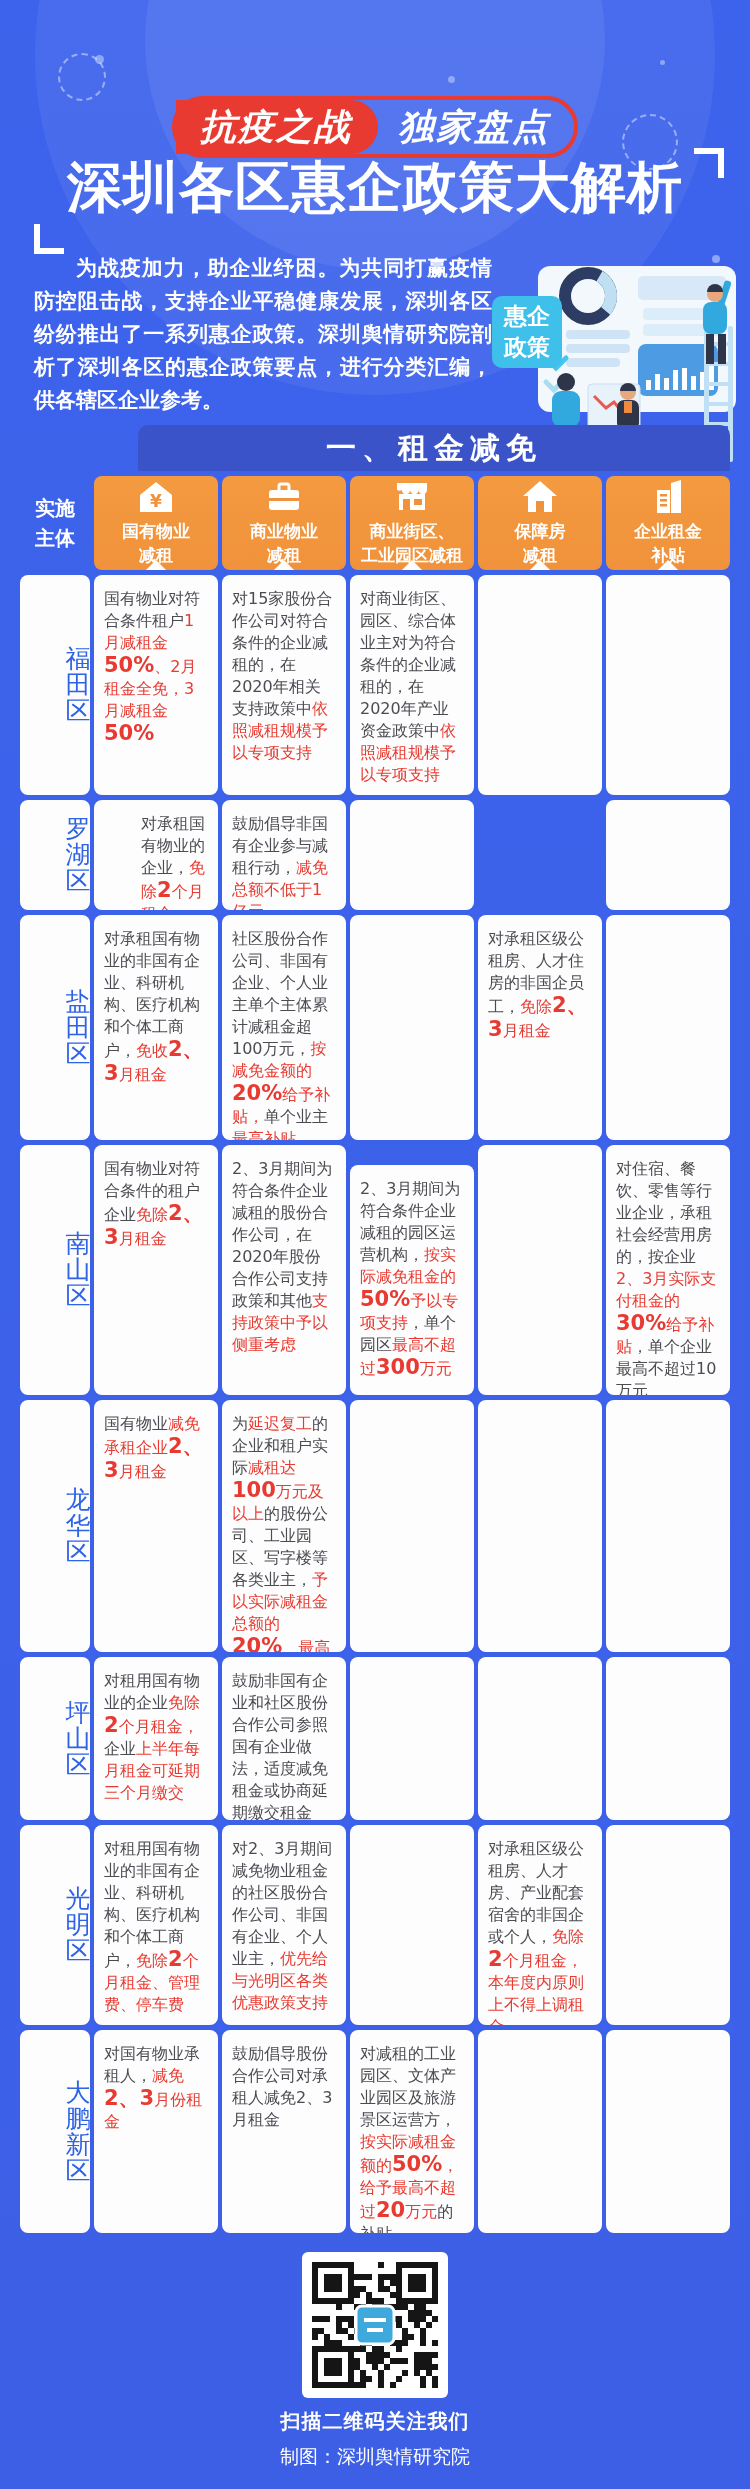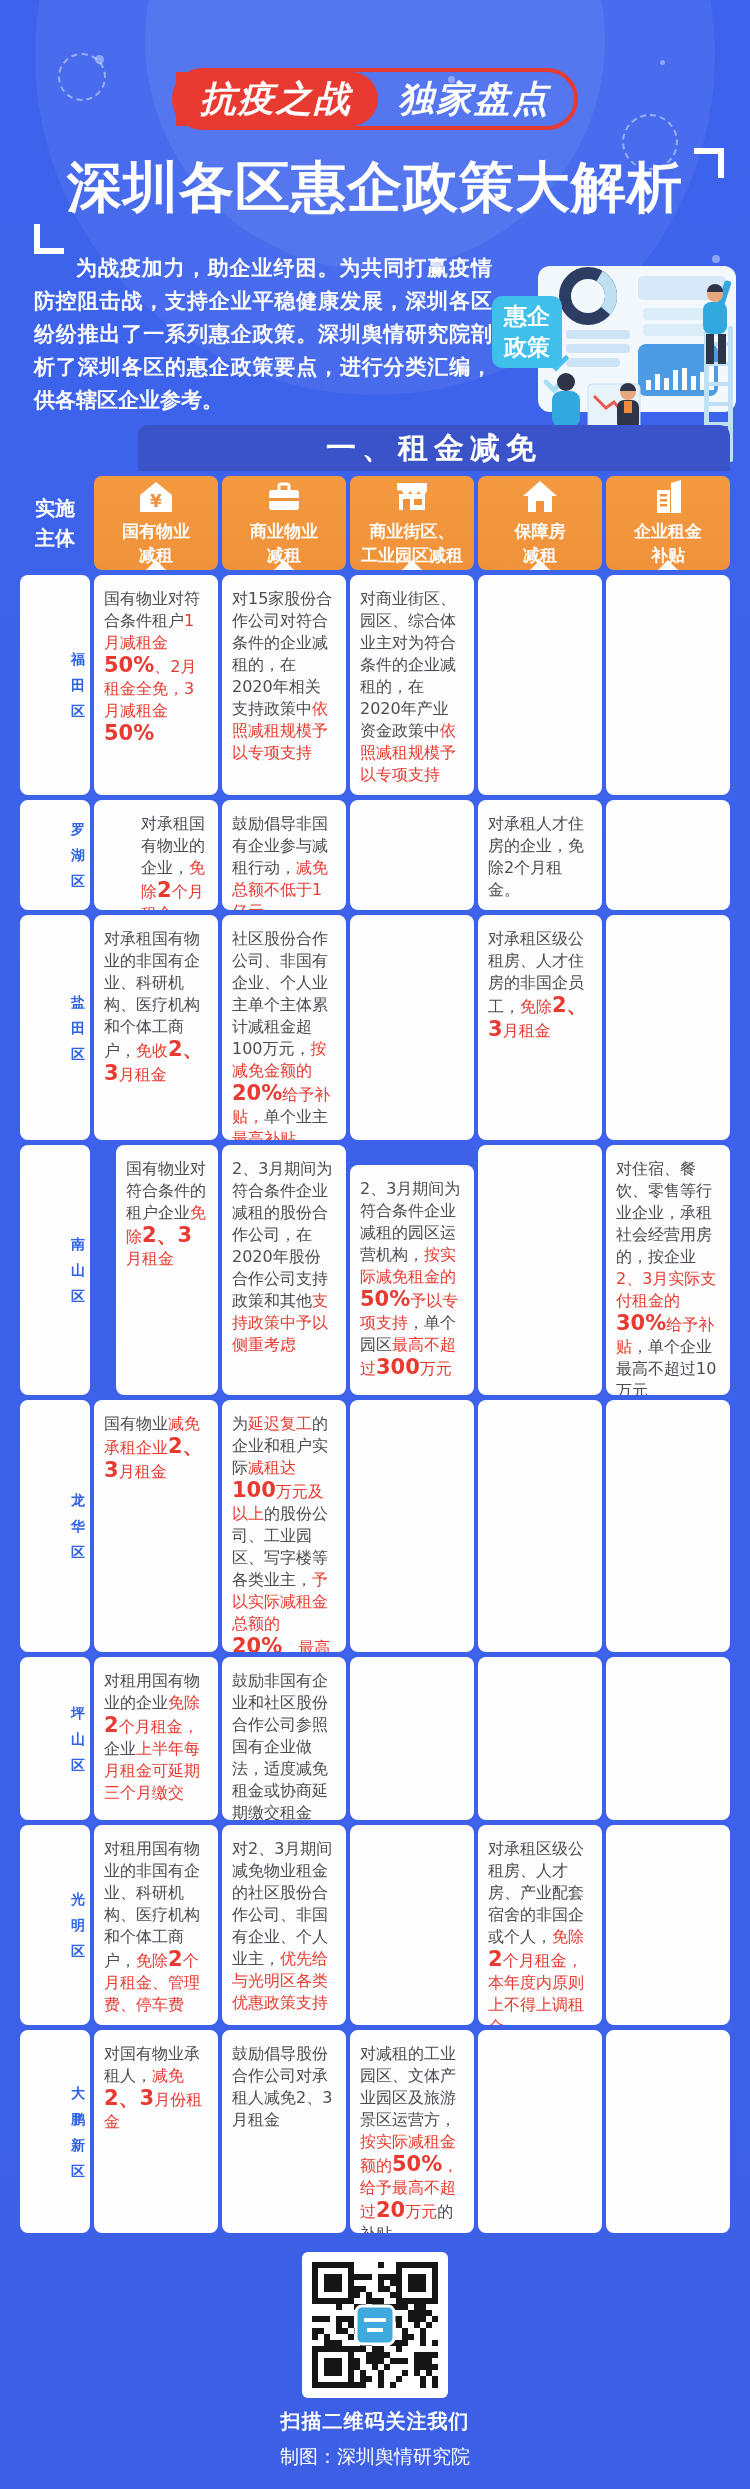"抗疫之战" .badge { top: 68px -> 96px }
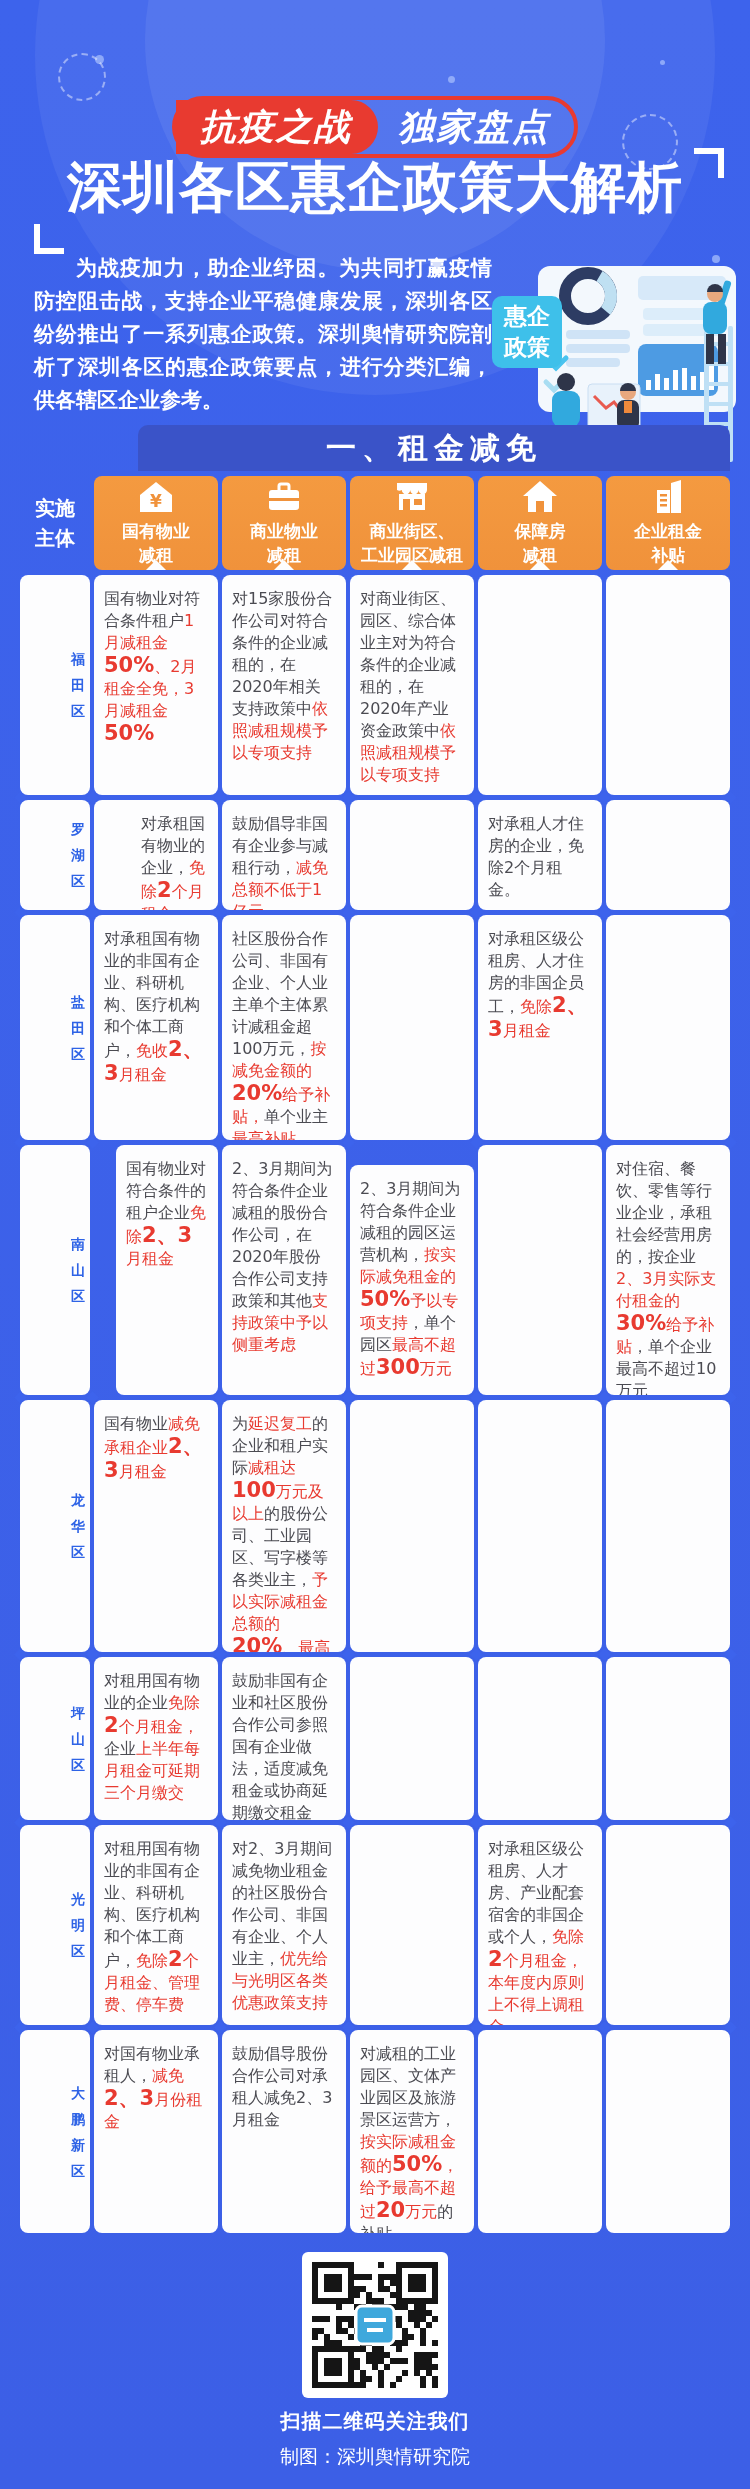"福田区" .region-cell { font-size: 14px -> 25px; font-weight: bold -> normal }
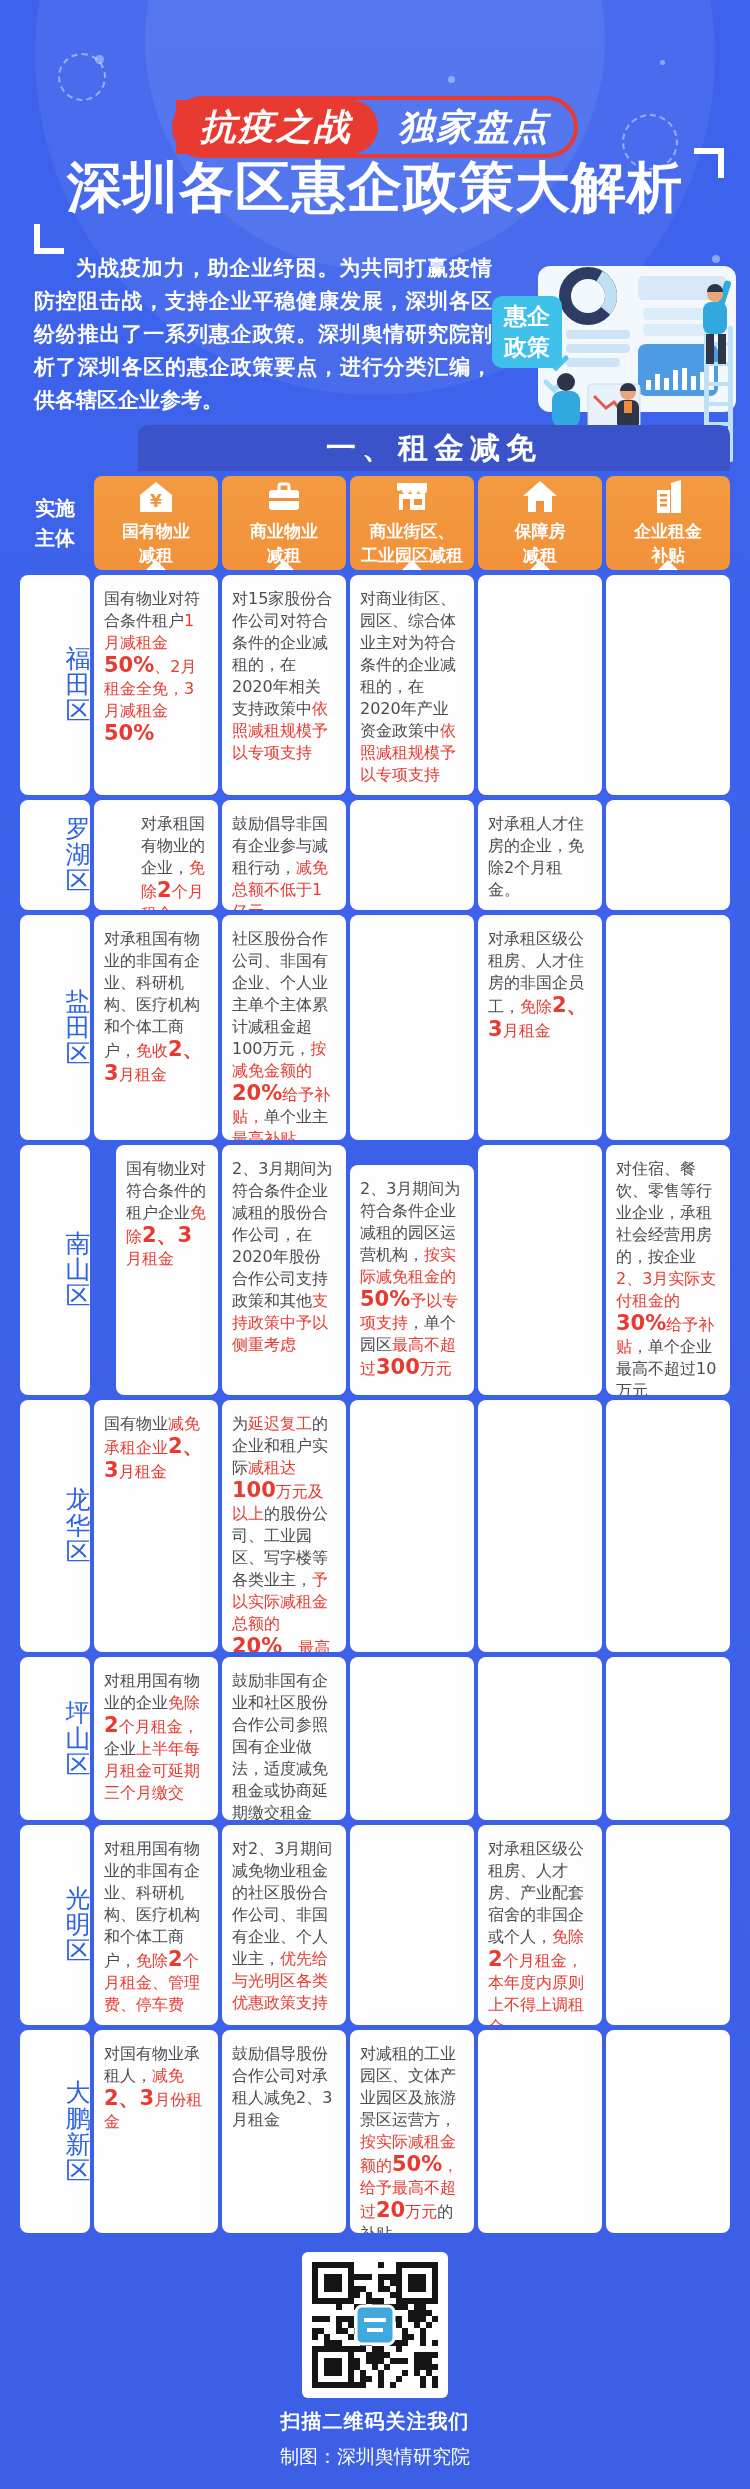"对承租人才住房的企业，免除2个月租金。" div.data-cell { html: <div><span>对承租人才住房的企业，免除2个月租金。</span></div> -> none }
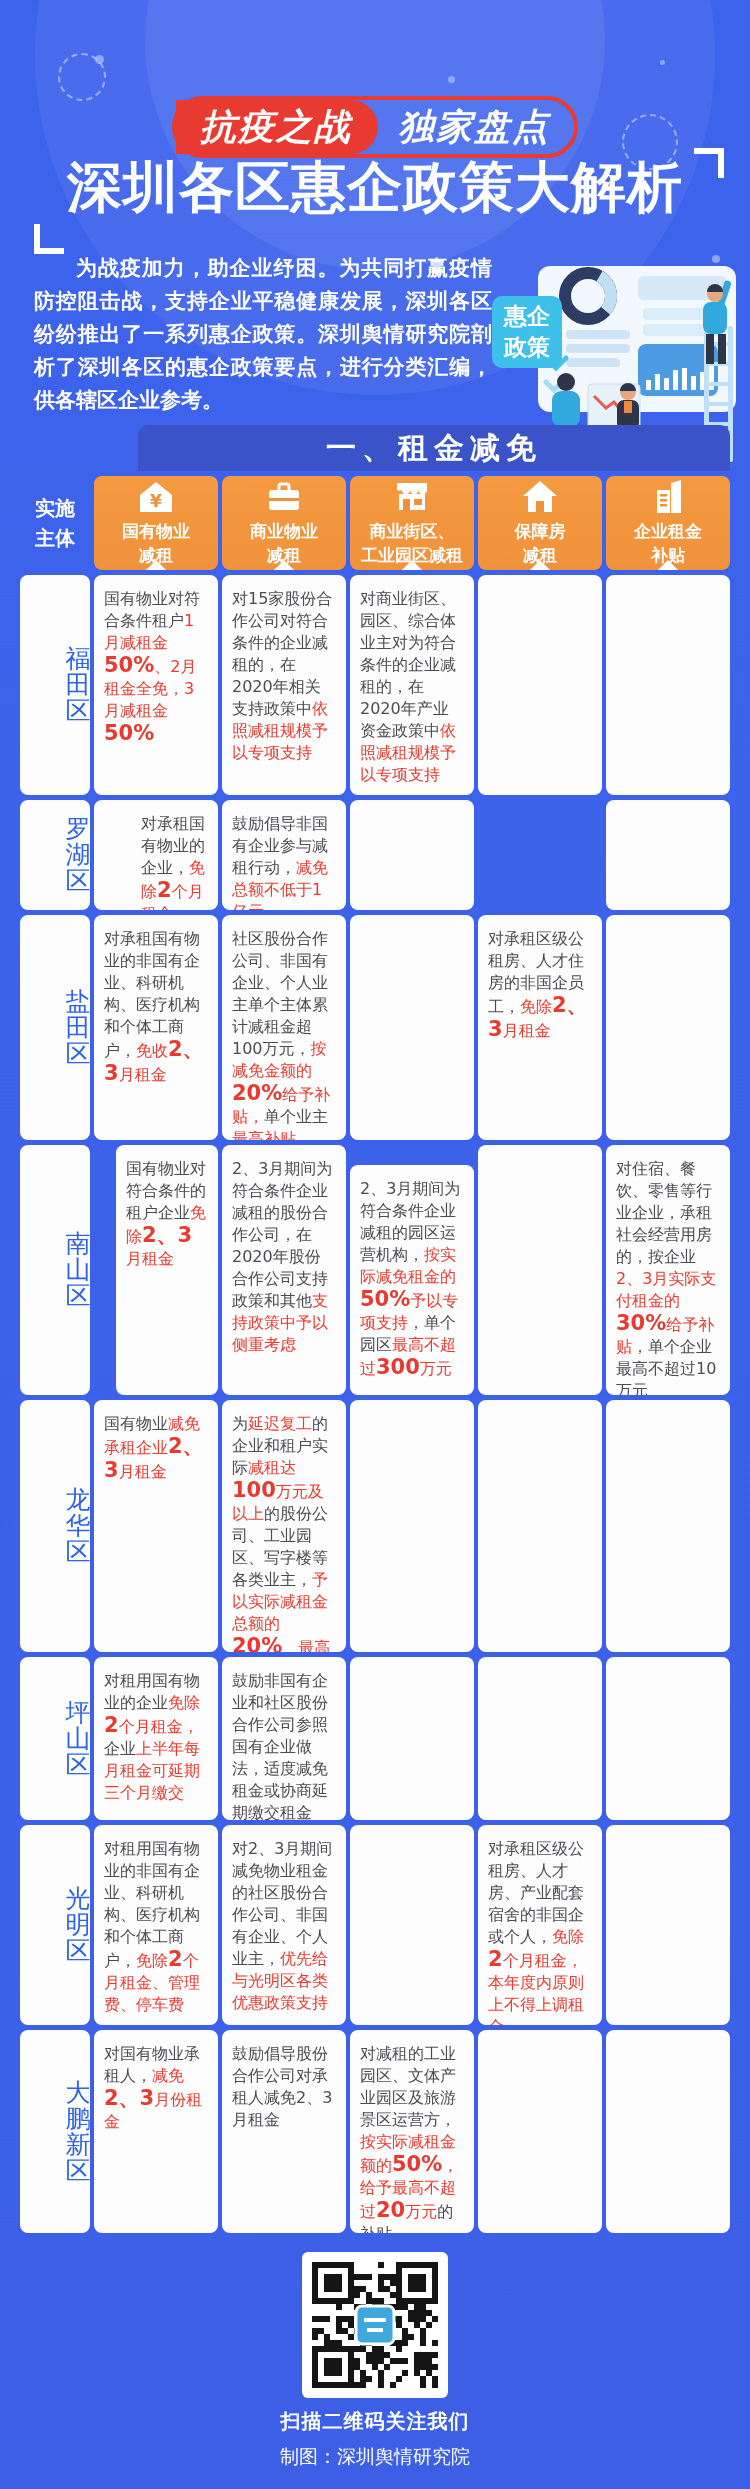"国有物业对符合条件的租户企业免除2、3月租金" div.data-cell { margin-left: 22px -> none }
